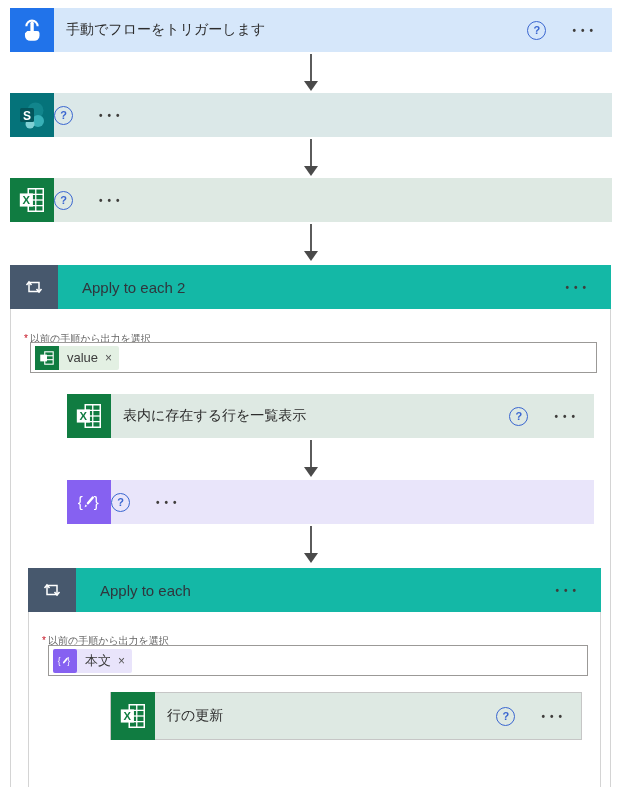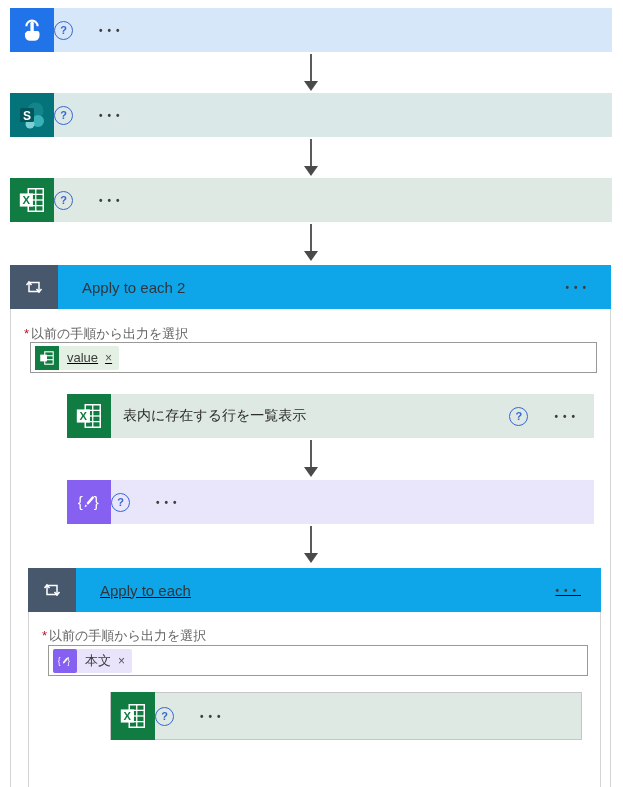"手動でフローをトリガーします" div.card-title { html: none -> <div>手動でフローをトリガーします</div> }
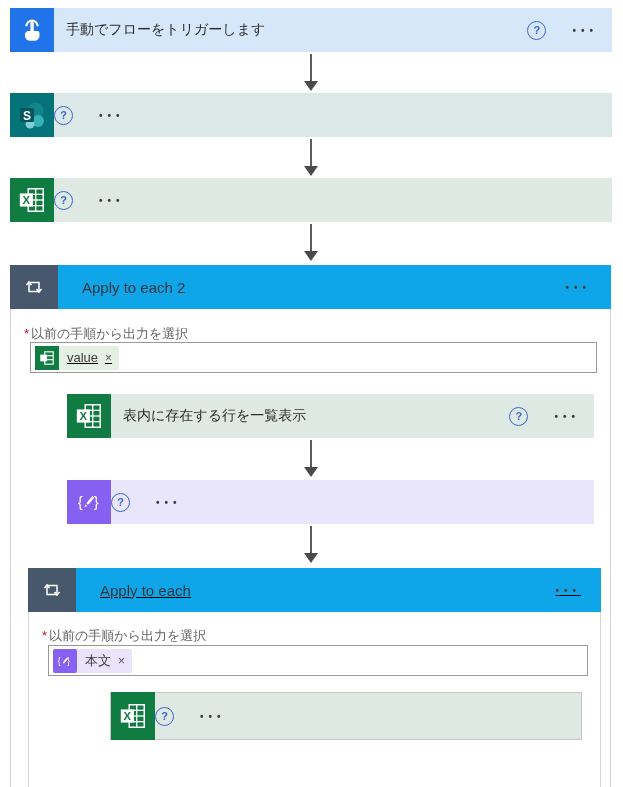"Apply to each 2" .bg-loopbar { background: #0ea5e9 -> #14b8a6 }
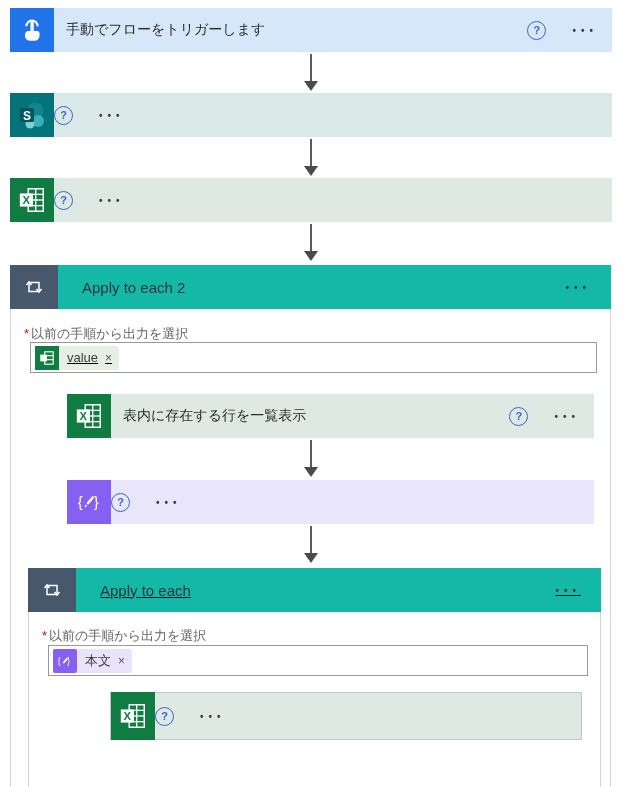"* 以前の手順から出力を選択" .field-label { font-size: 13px -> 10px; margin-top: none -> 7px }
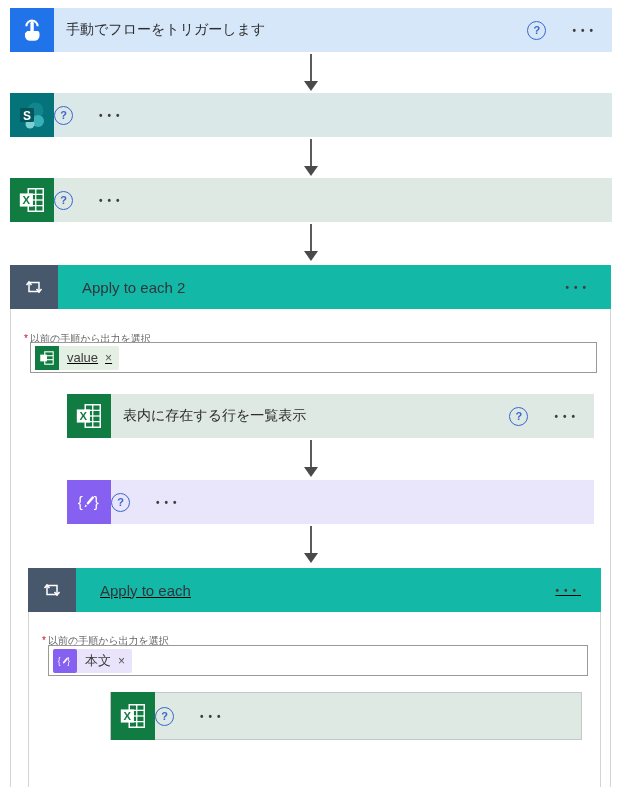"value" div.input-box { text-decoration: underline -> none }
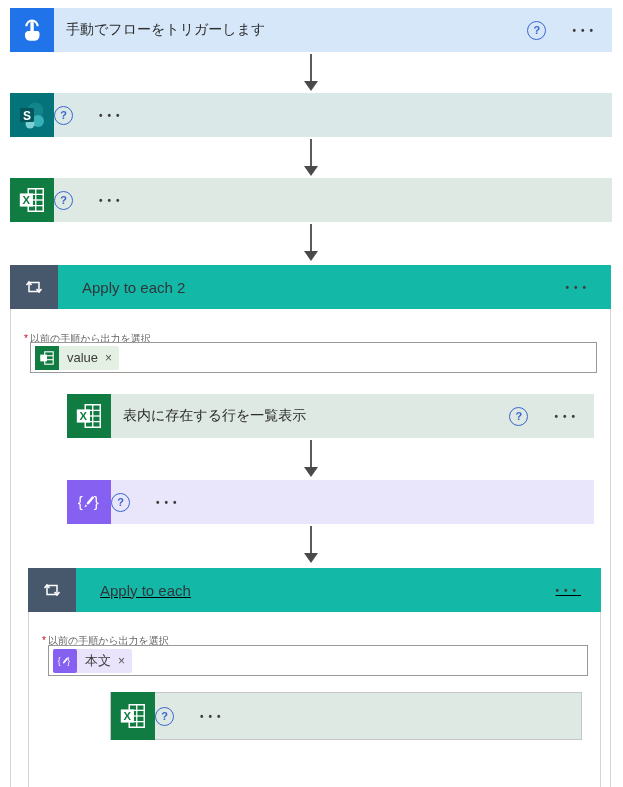"Apply to each" div.loop-bar { text-decoration: underline -> none }
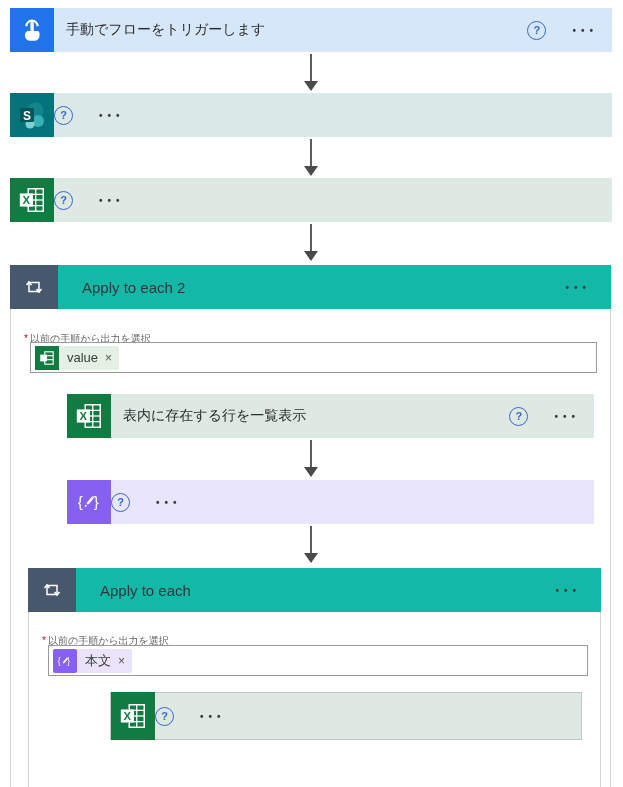"行の更新" div.card-title { html: none -> <div>行の更新</div> }
